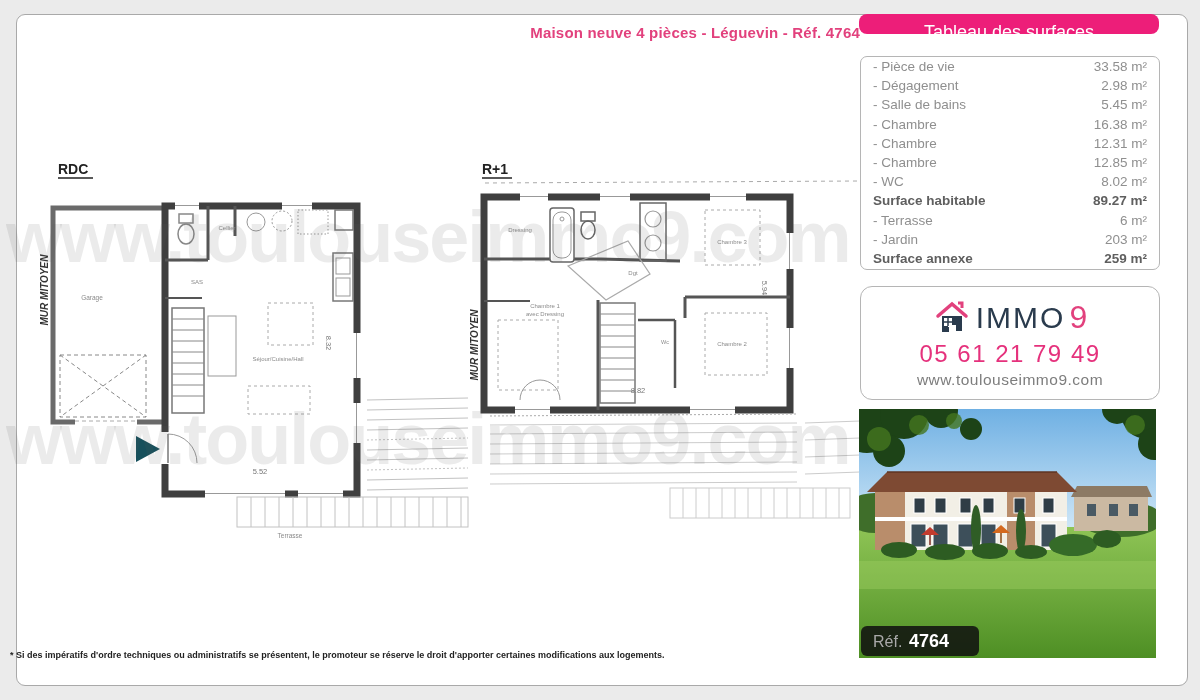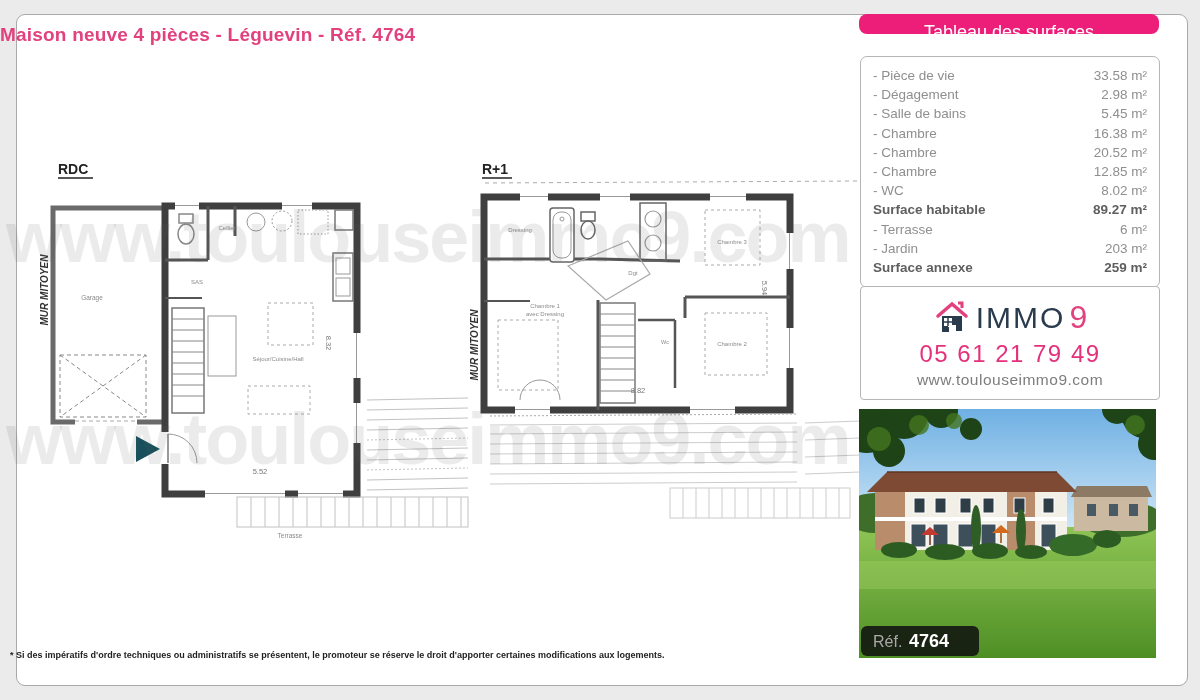"Maison neuve 4 pièces -" .title { font-size: 19px -> 15px; text-align: left -> right }
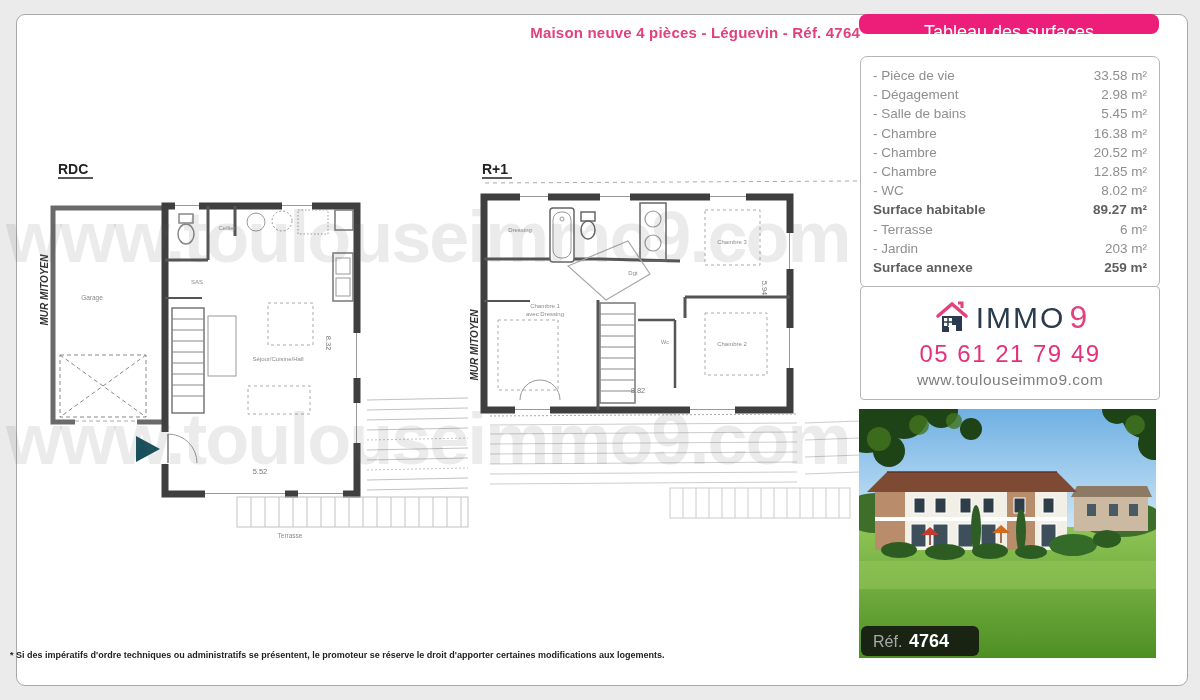"- Pièce de vie" .surfaces-box { padding: 9px 12px -> 0 12px }
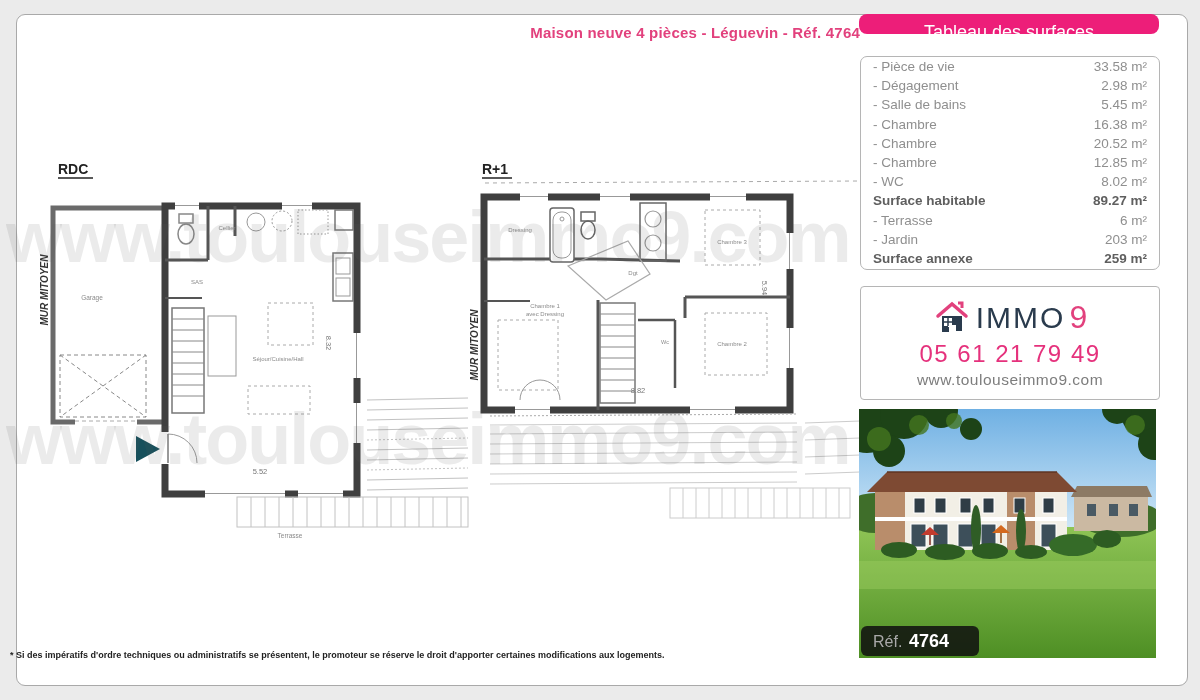"20.52 m²" span { text: 20.52 -> 12.31 }
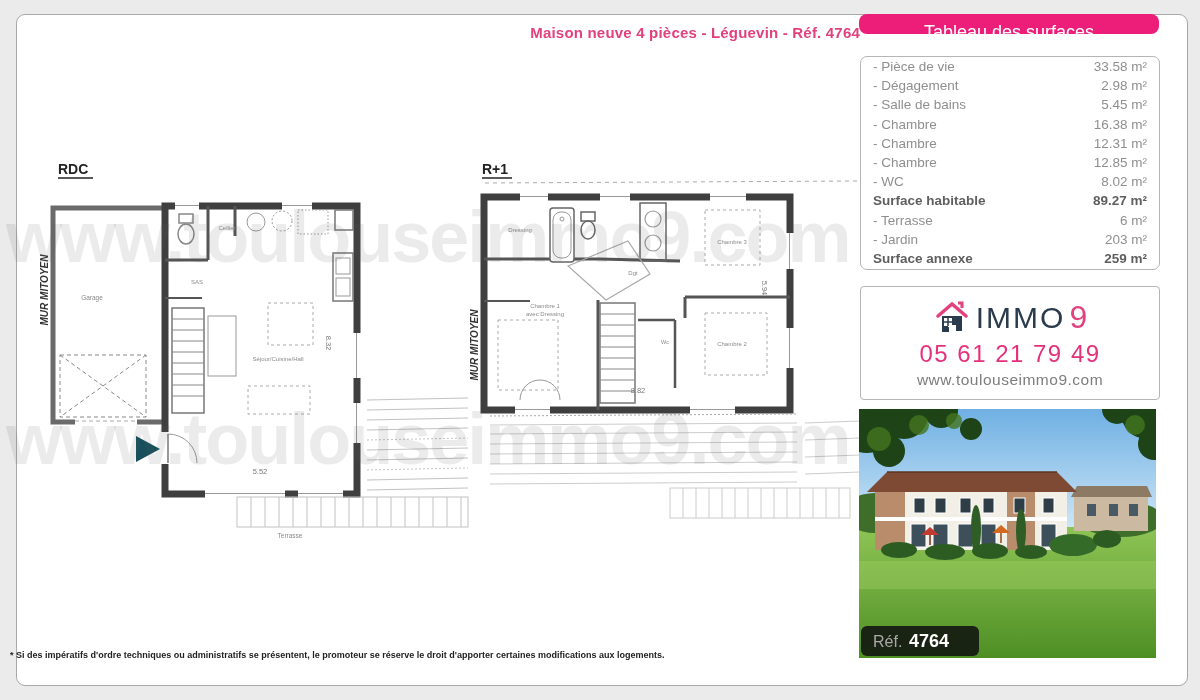"IMMO" .contact-box { border-radius: 4px -> 12px }
